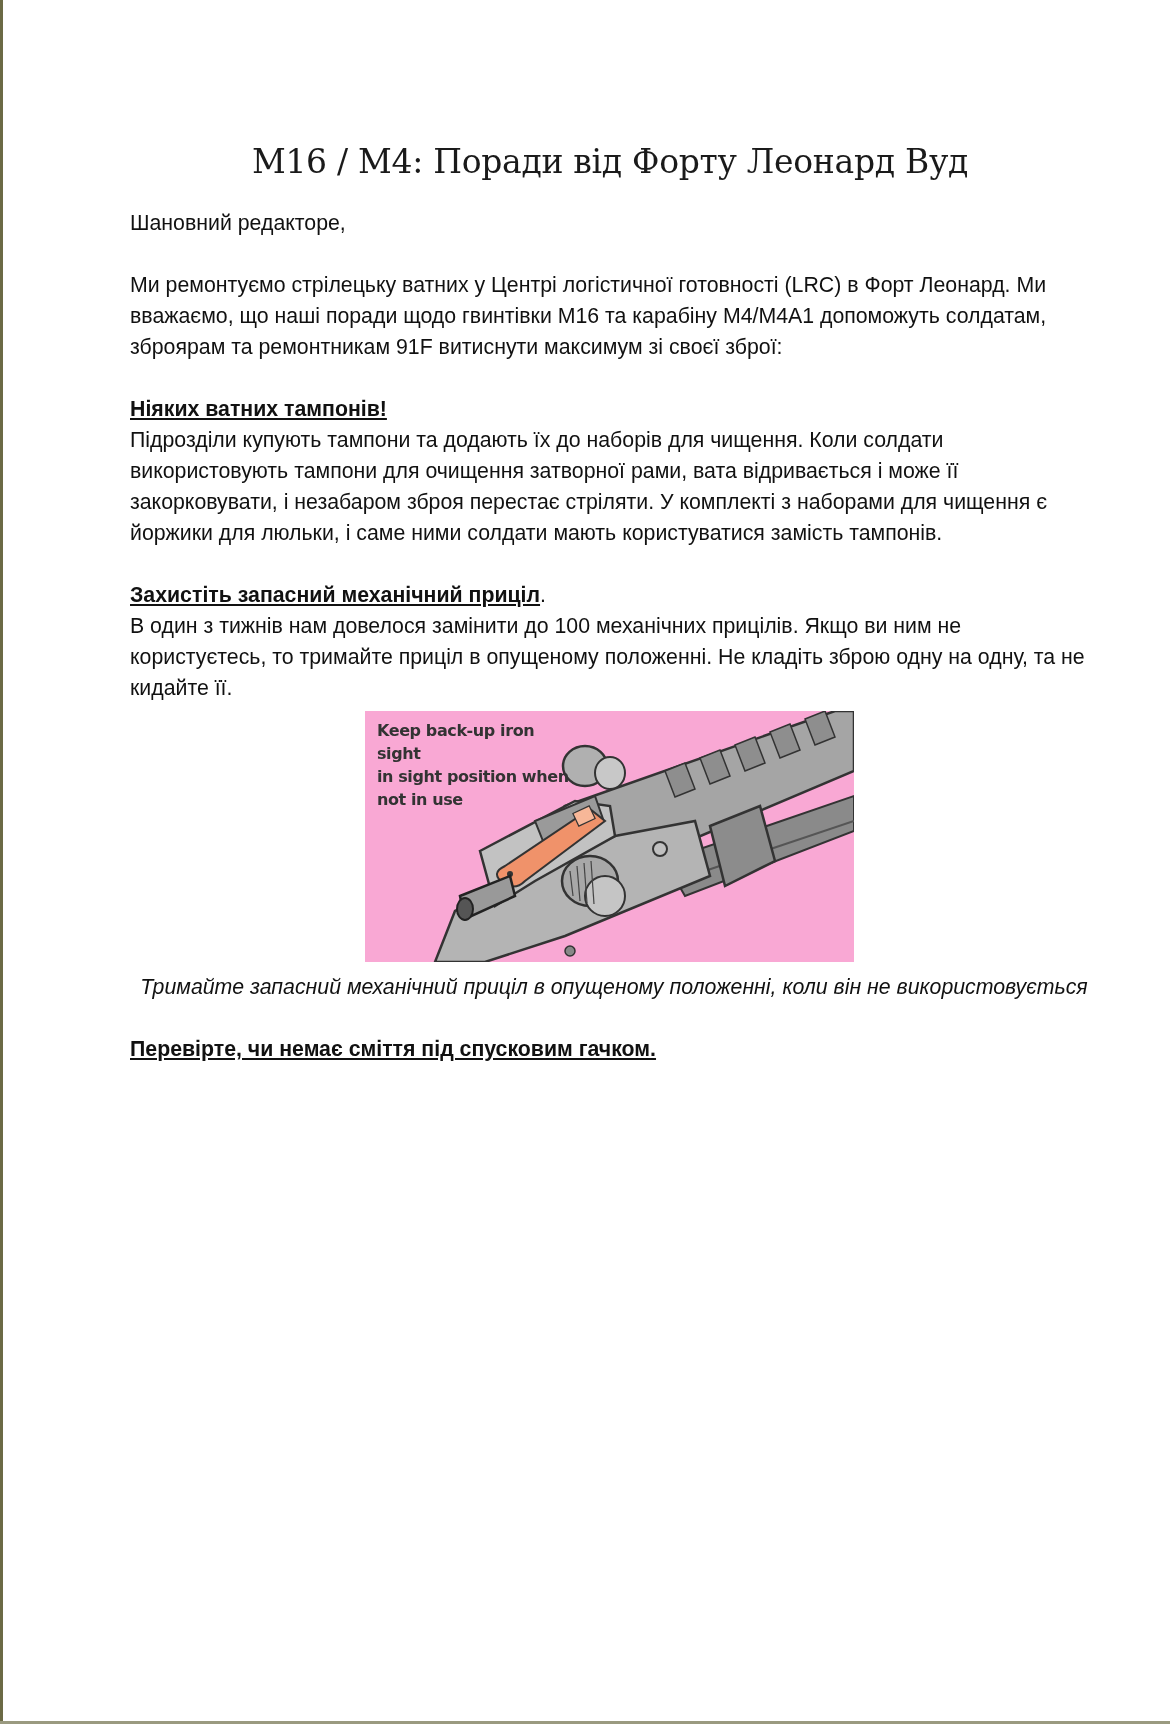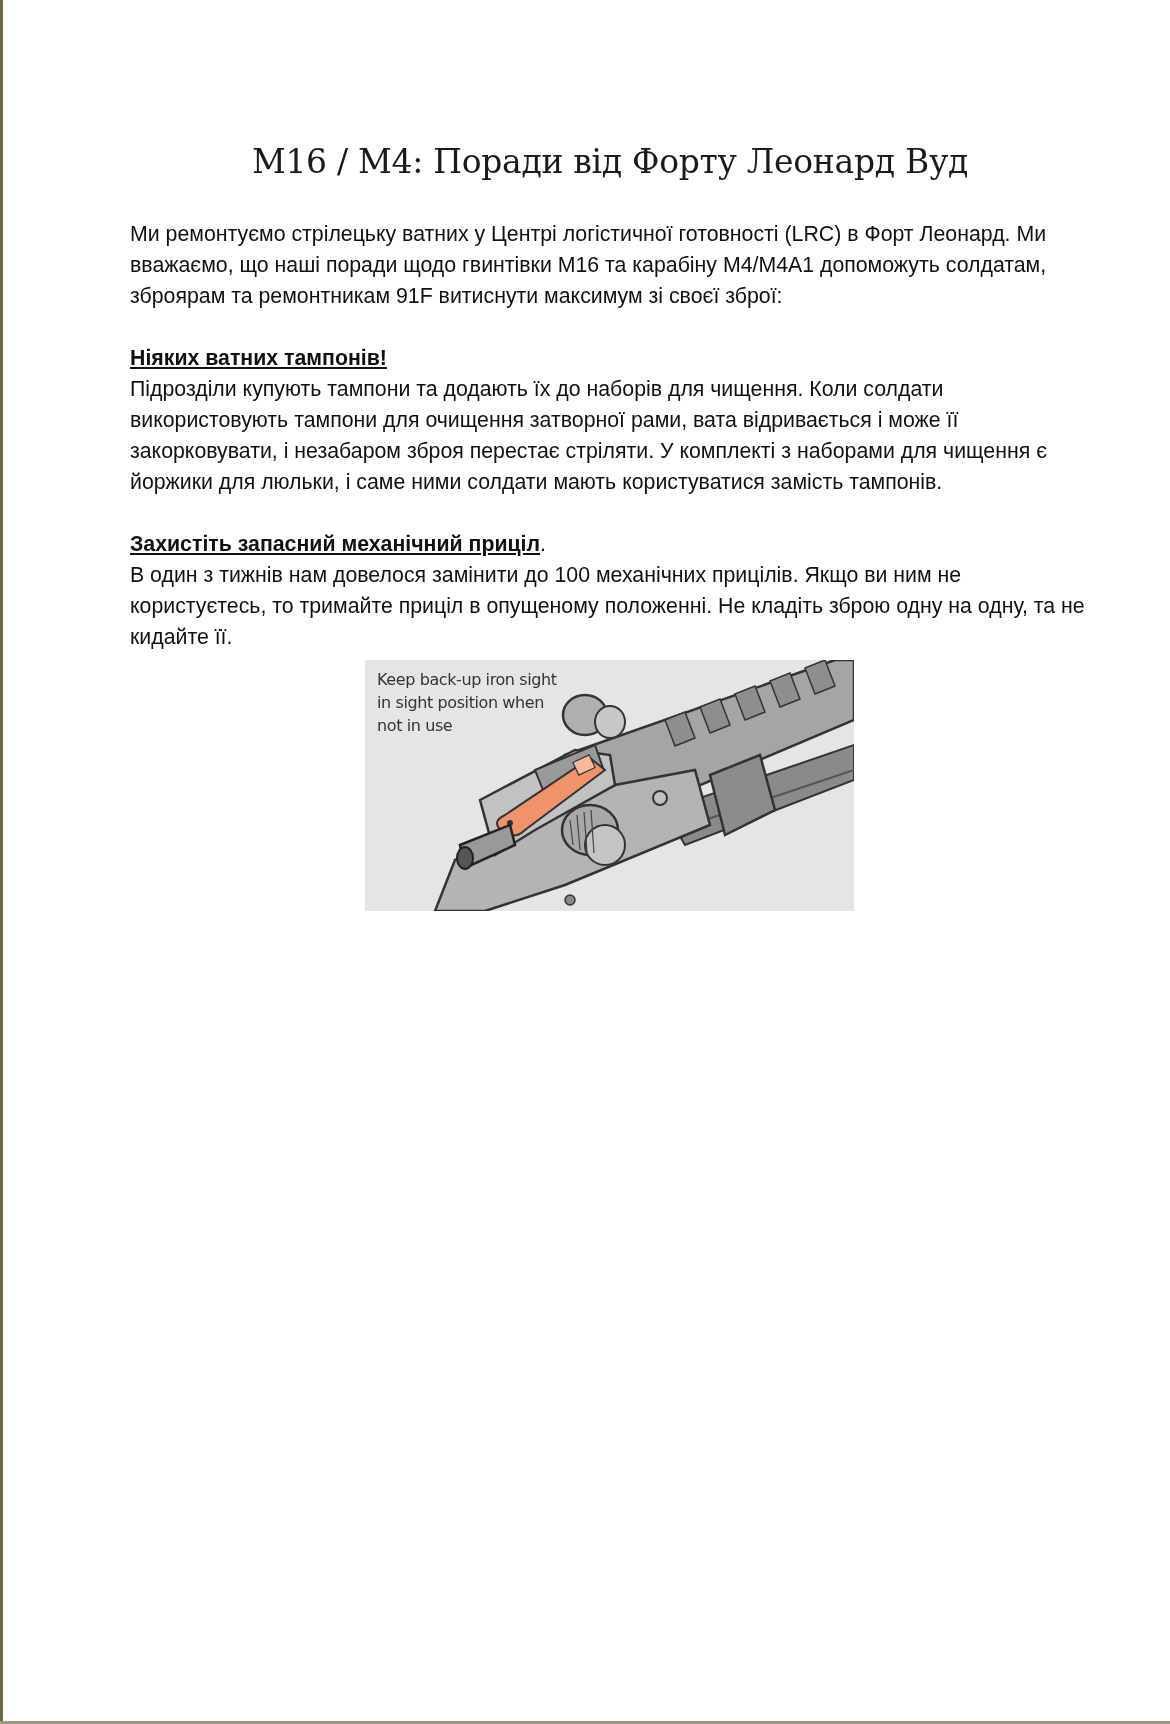"Шановний редакторе," p.greeting { html: none -> <p>Шановний редакторе,</p> }
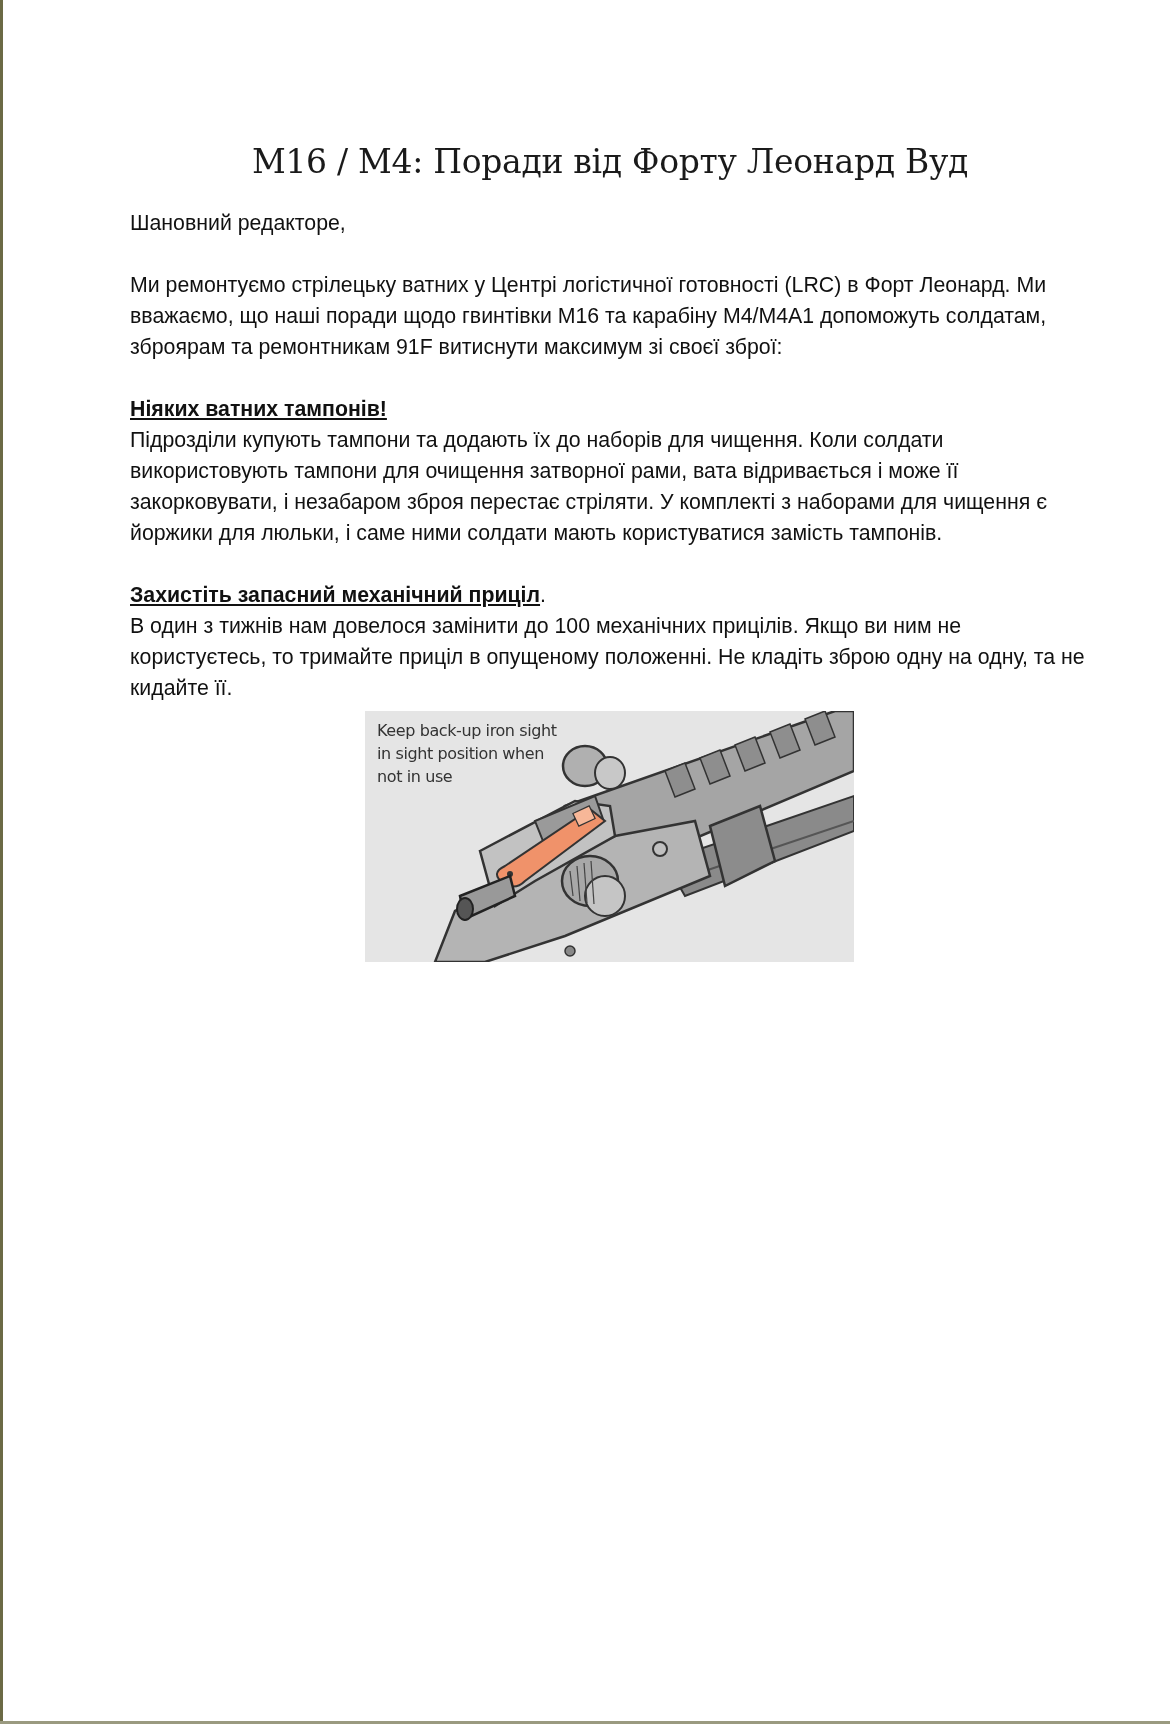"Keep back-up iron sight" .illustration { background: #e5e5e5 -> #f9a8d4; font-weight: none -> bold }
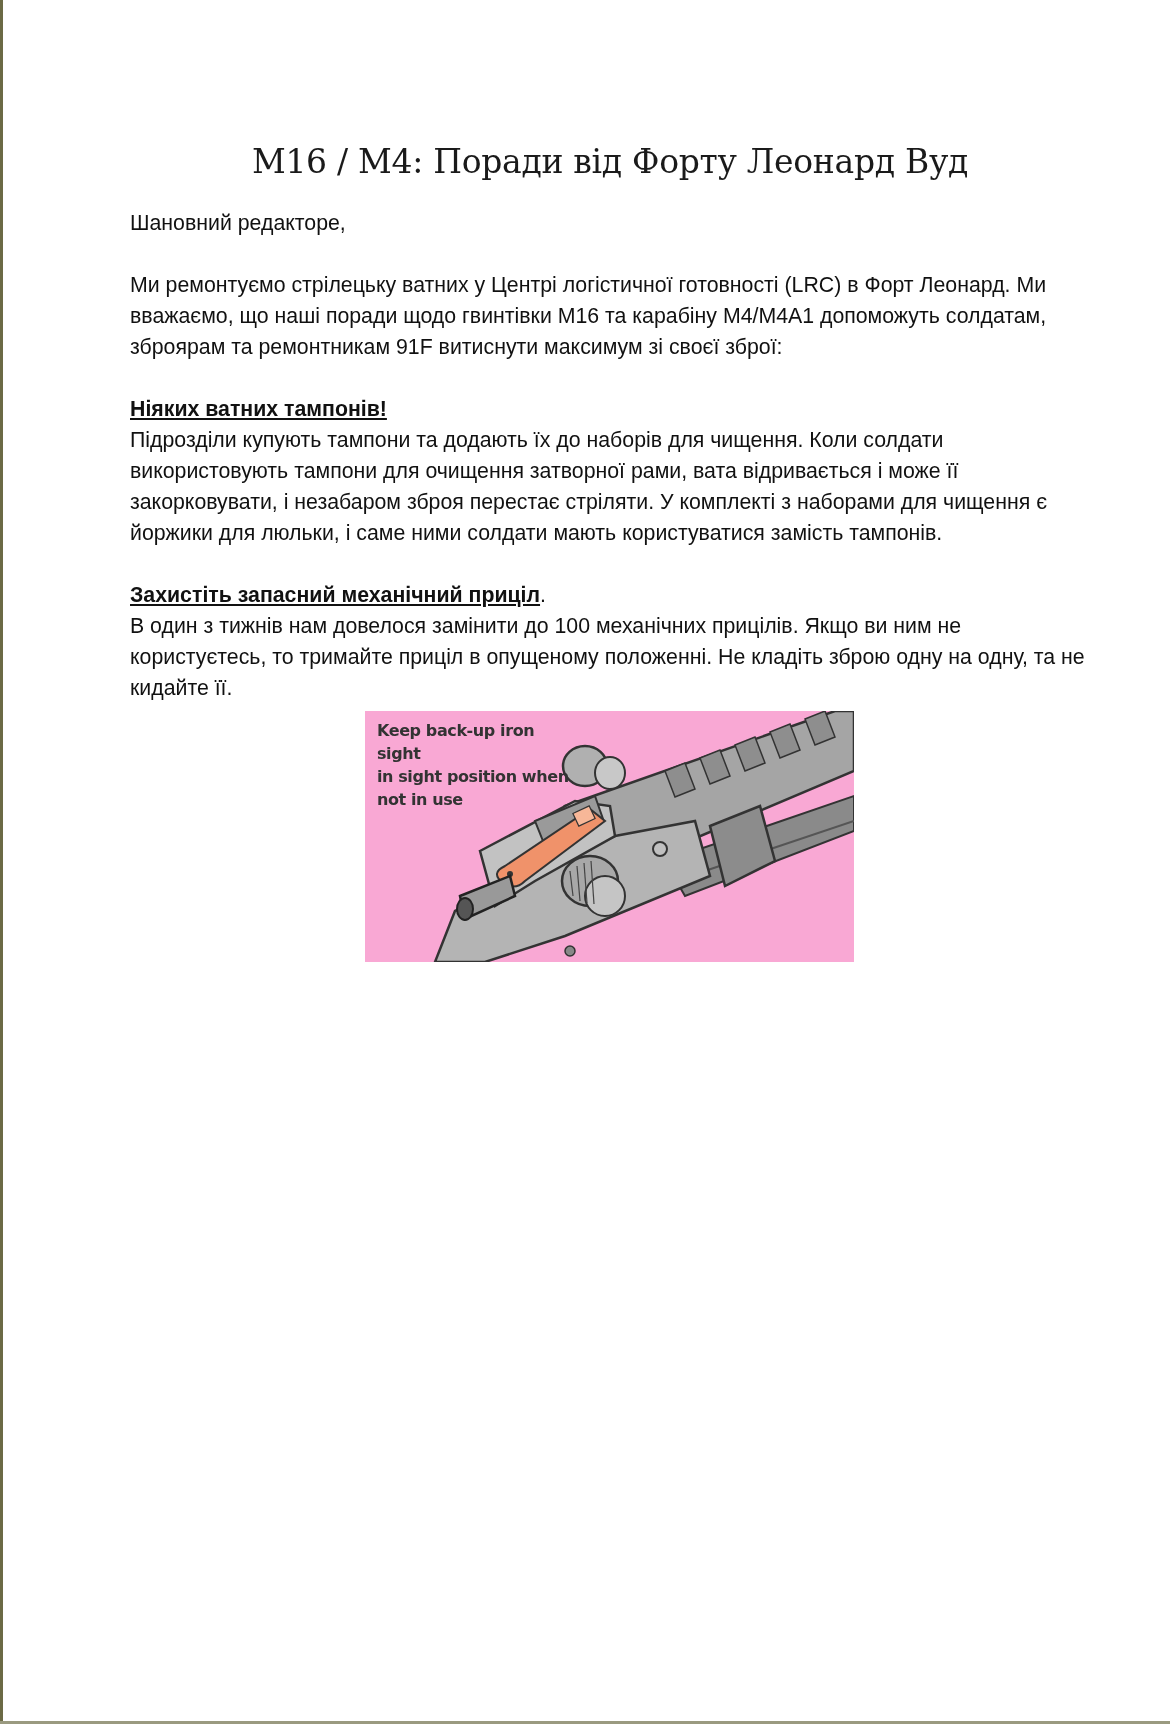"Тримайте запасний механічний приціл в" p.caption { html: none -> <p>Тримайте запасний механічний приціл в опущеному положенні, коли він не використовується</p> }
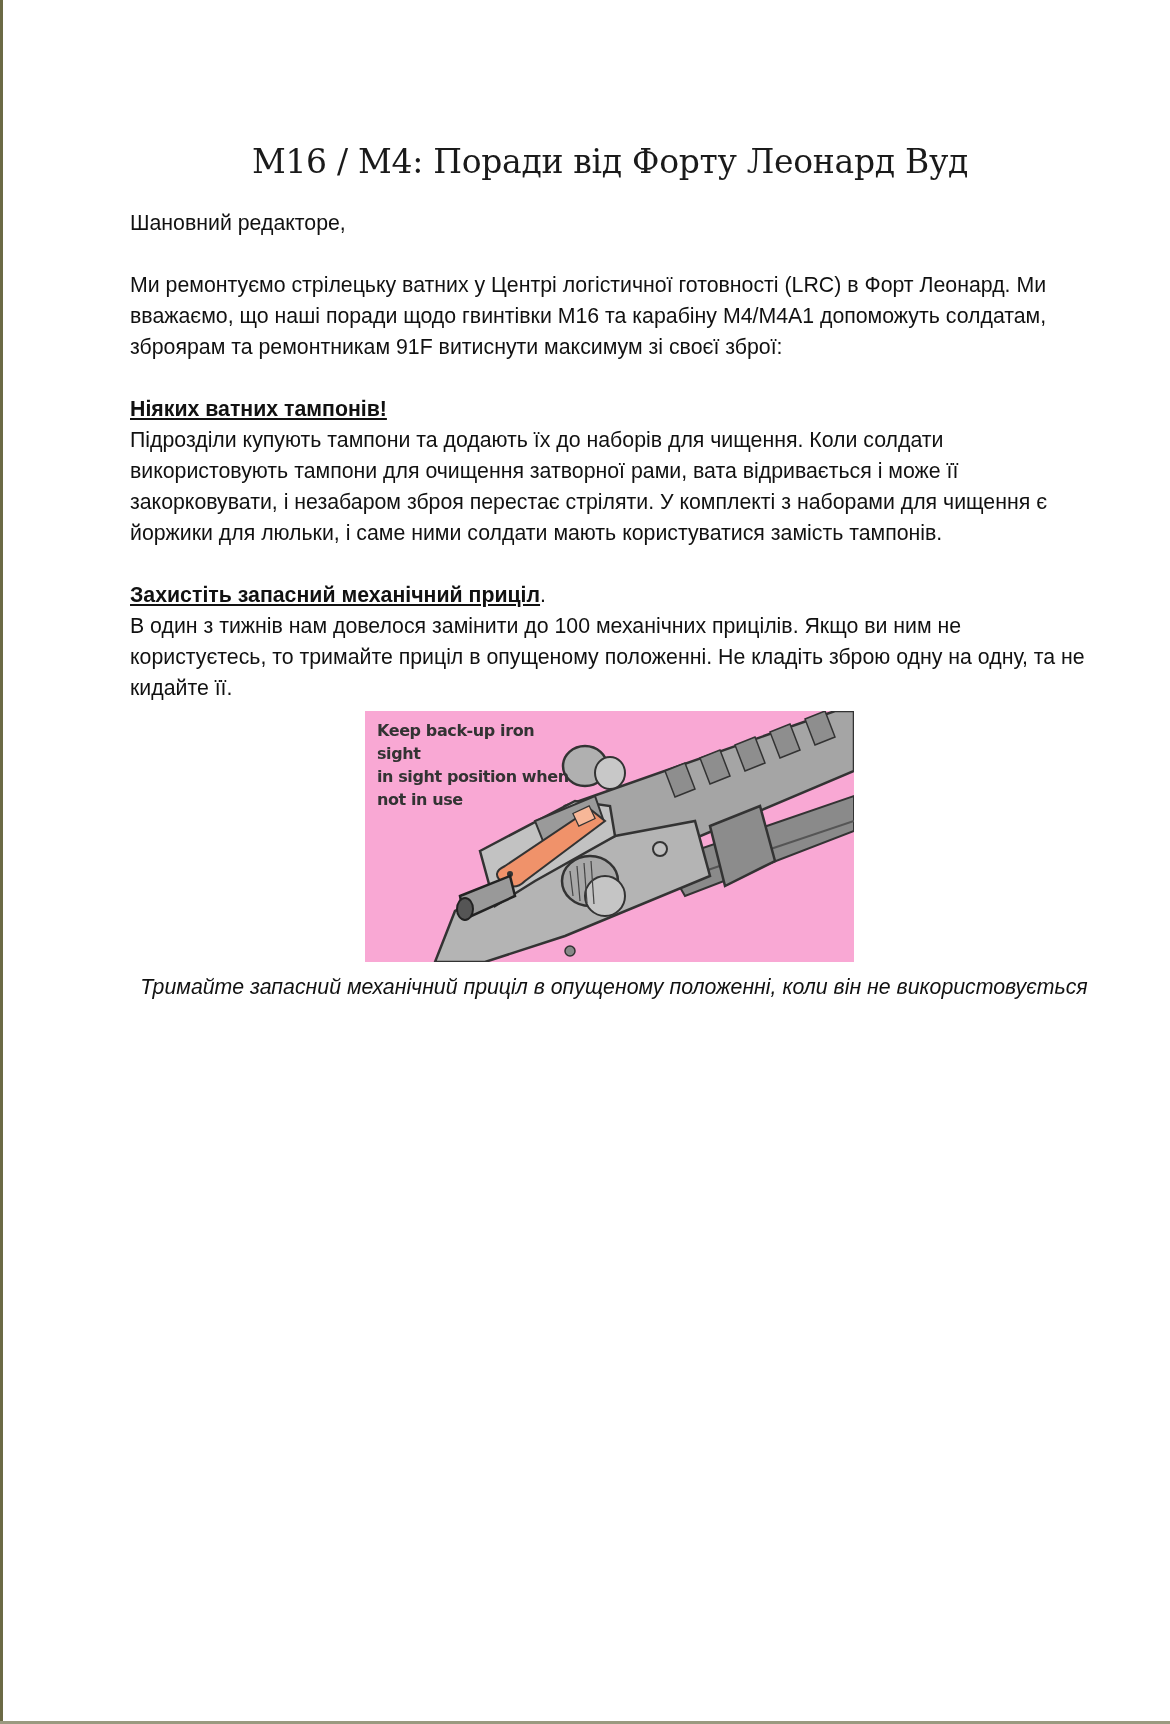"Перевірте, чи немає сміття під" p { html: none -> <p> <span>Перевірте, чи немає сміття під спусковим гачком.</span><span></span> </p> }
